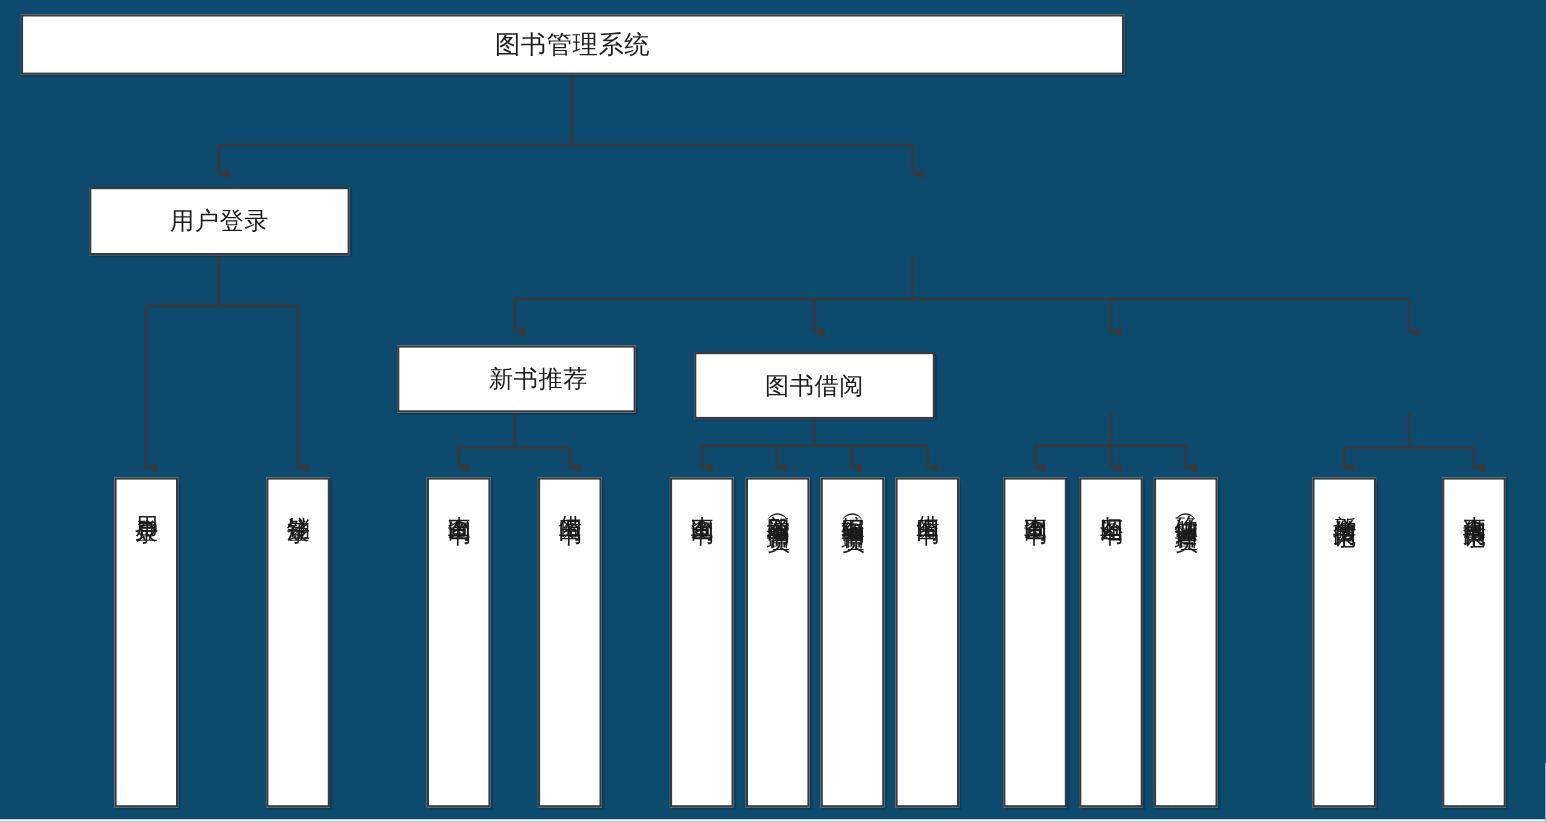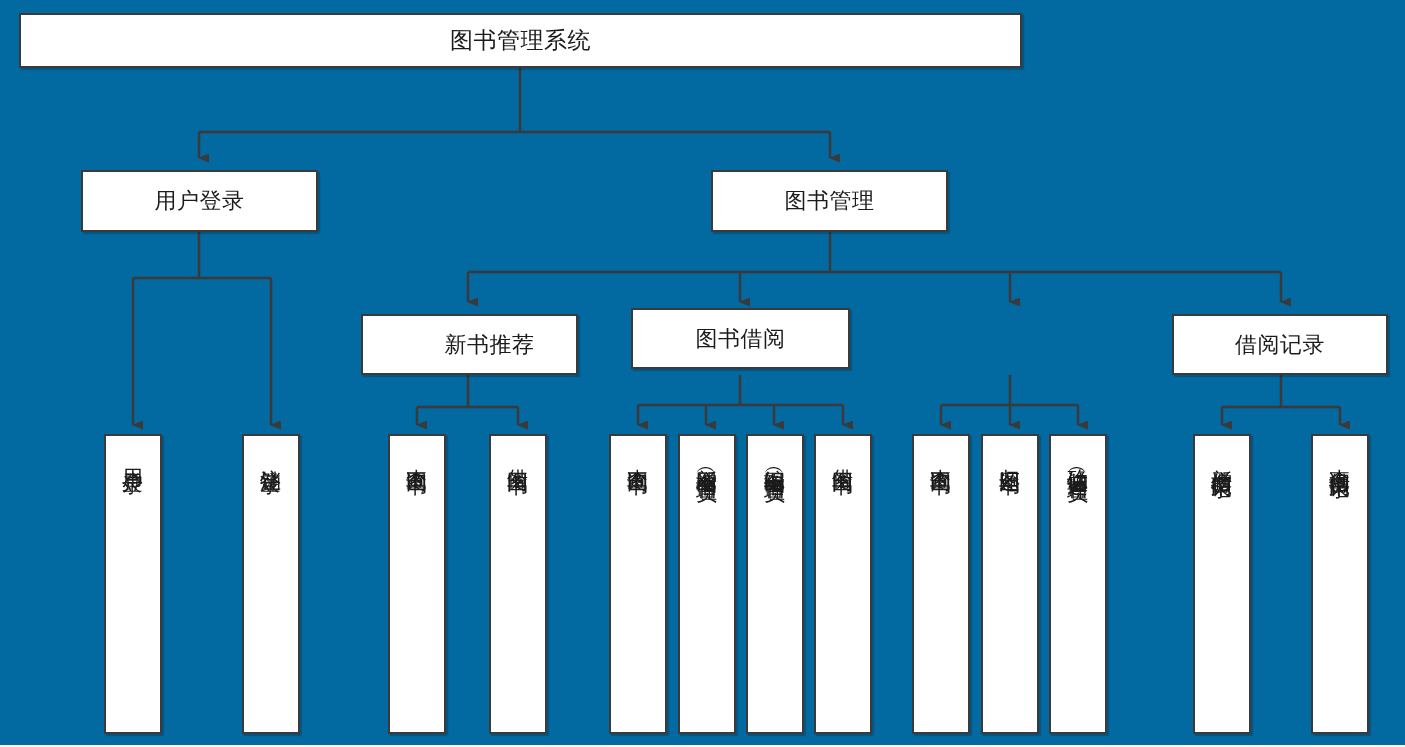"图书管理系统" #canvas { background: #0369a1 -> #0c4a6e }
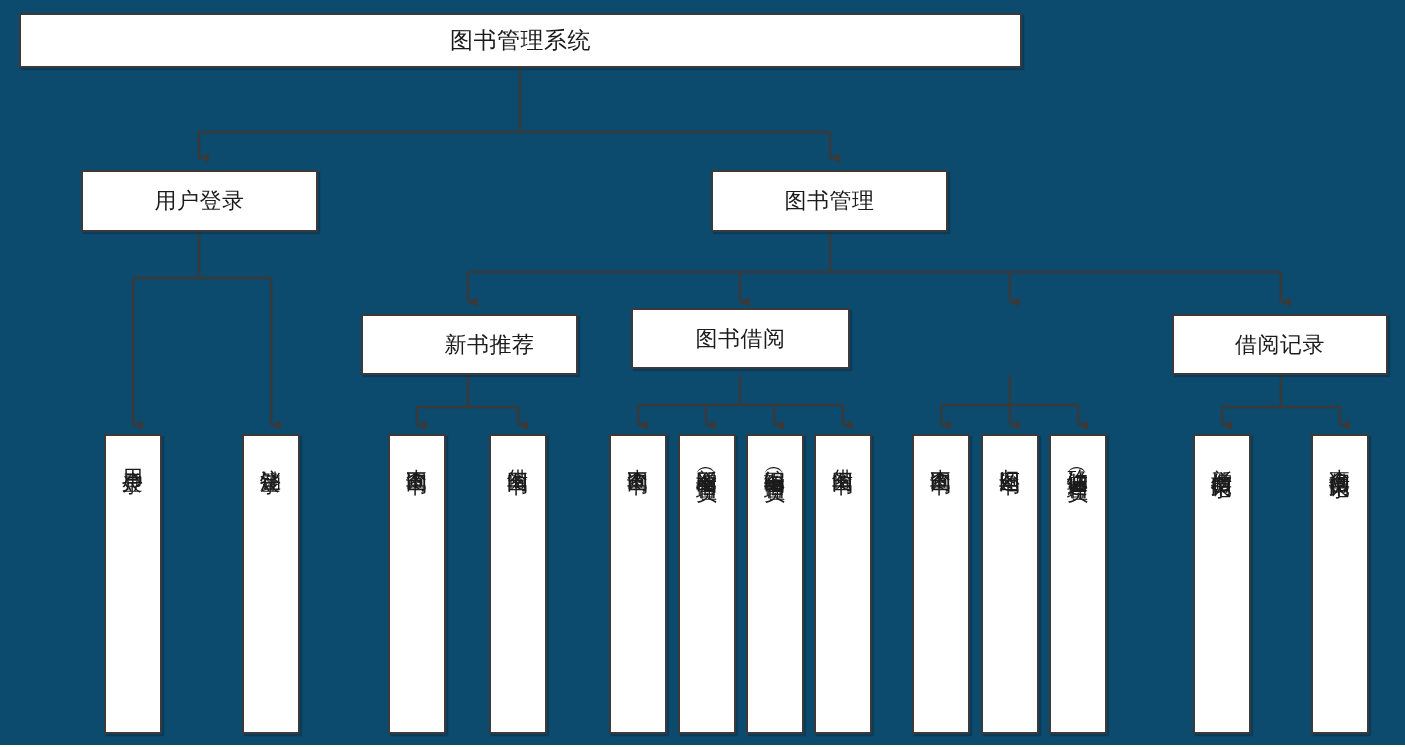"图书管理" div.node { html: <div> <span>图书管理</span> </div> -> none }
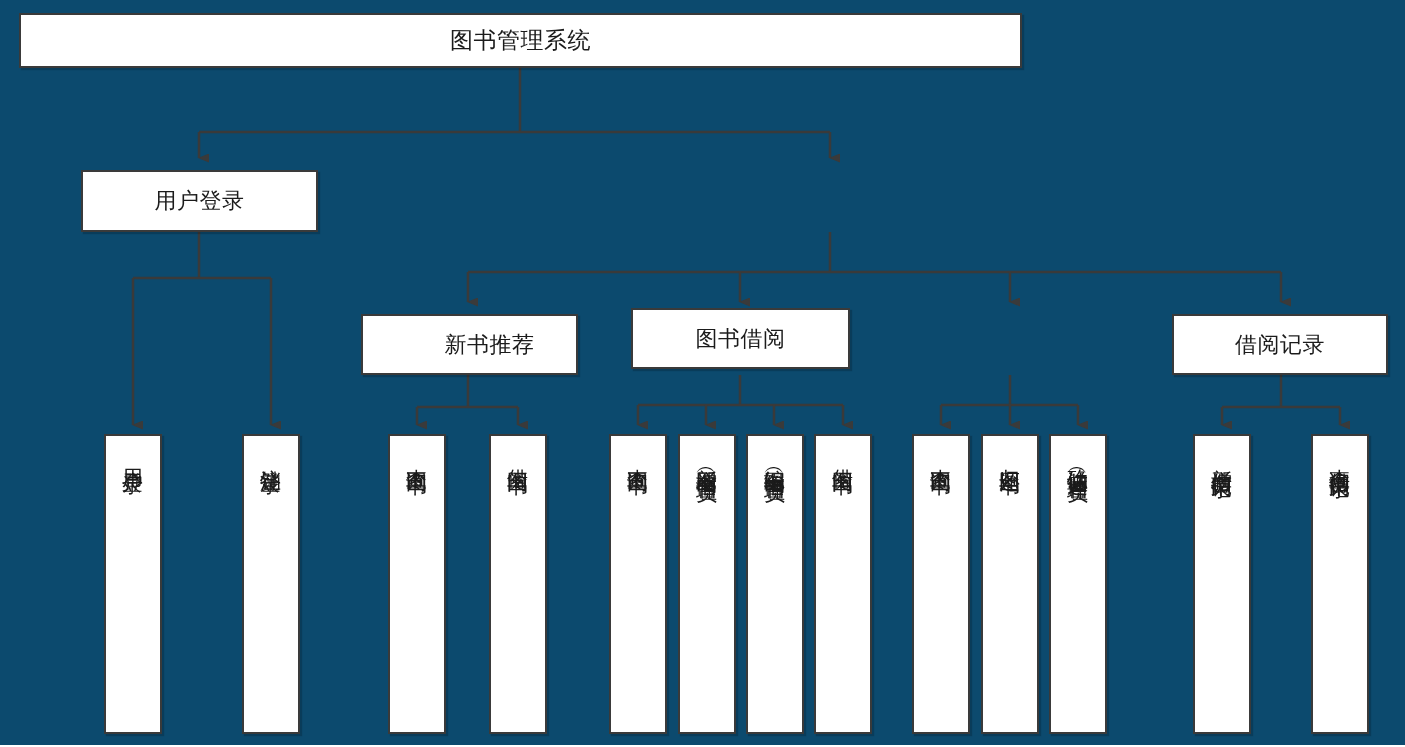"图书借阅" div.node { top: 308px -> 320px }
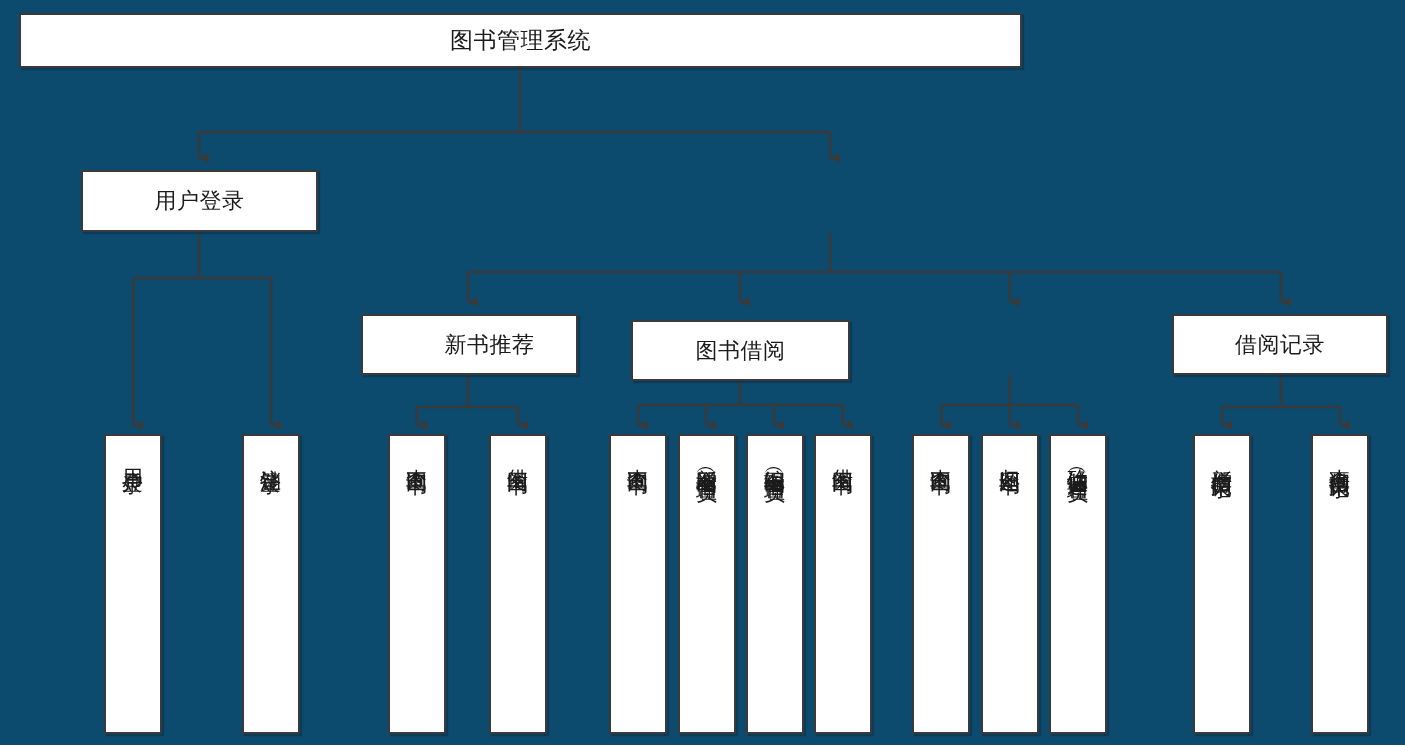"借阅记录" div.node { html: <div> <span>借阅记录</span> </div> -> none }
